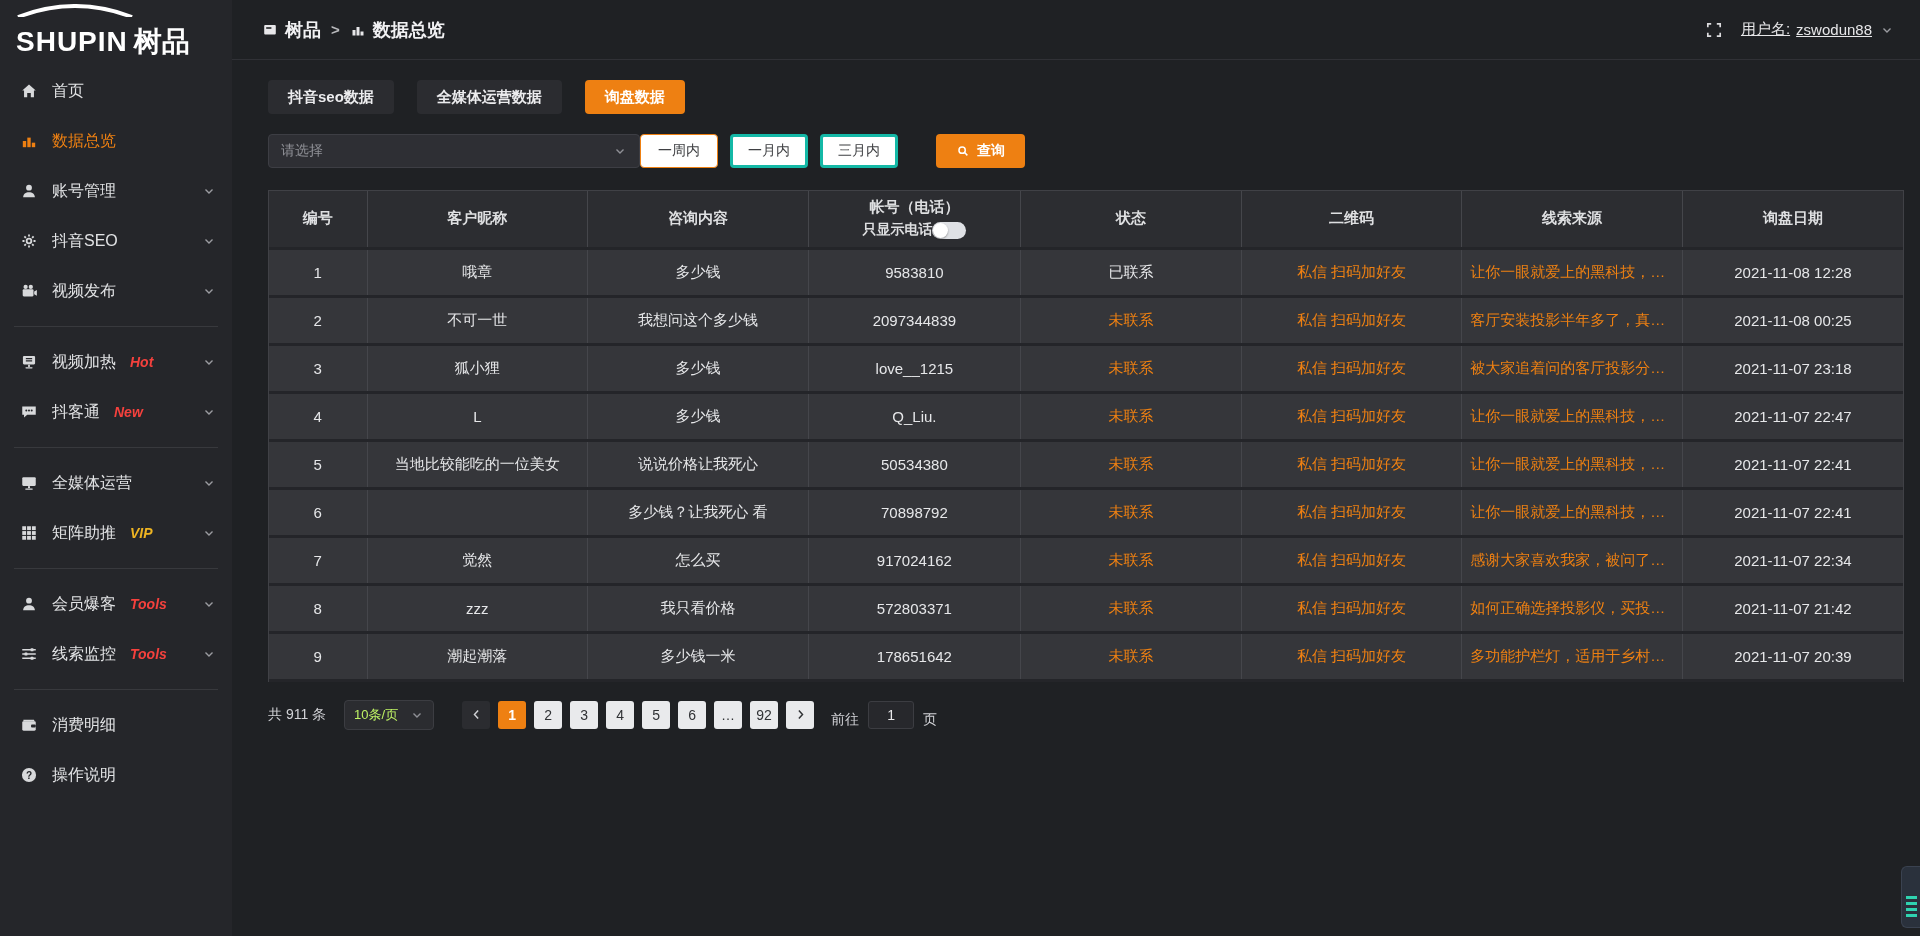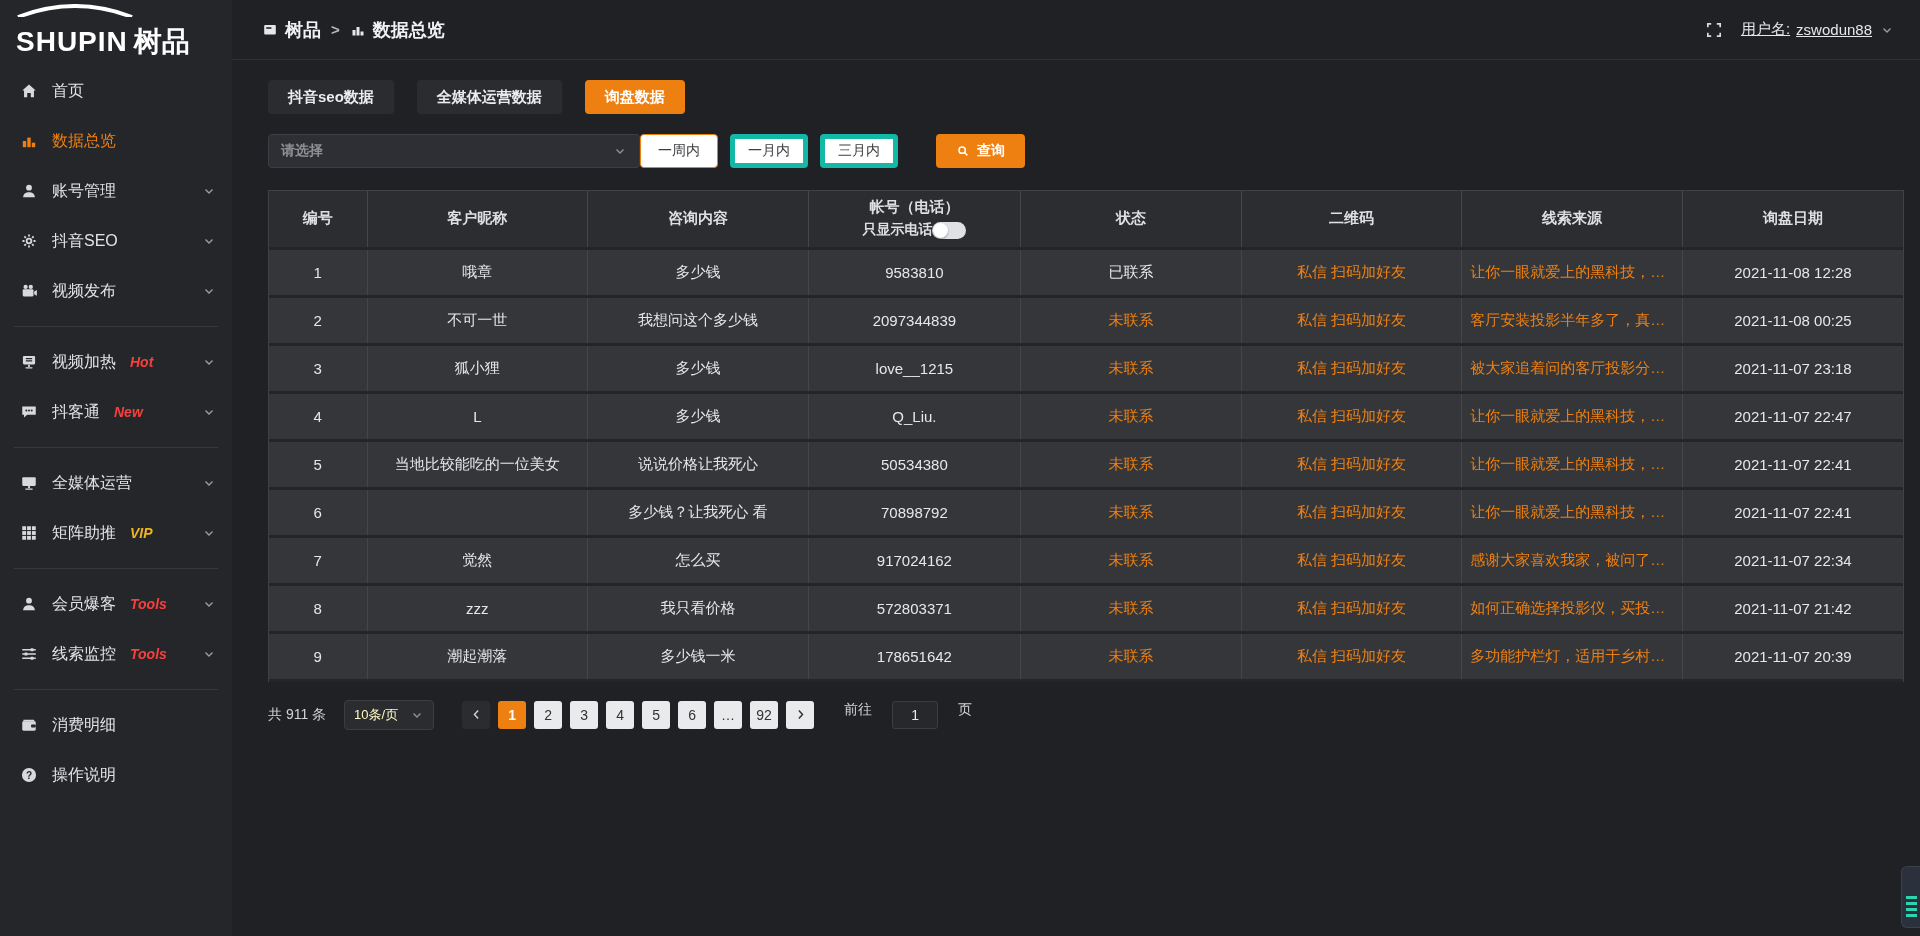"请选择" .select { font-weight: bold -> none }
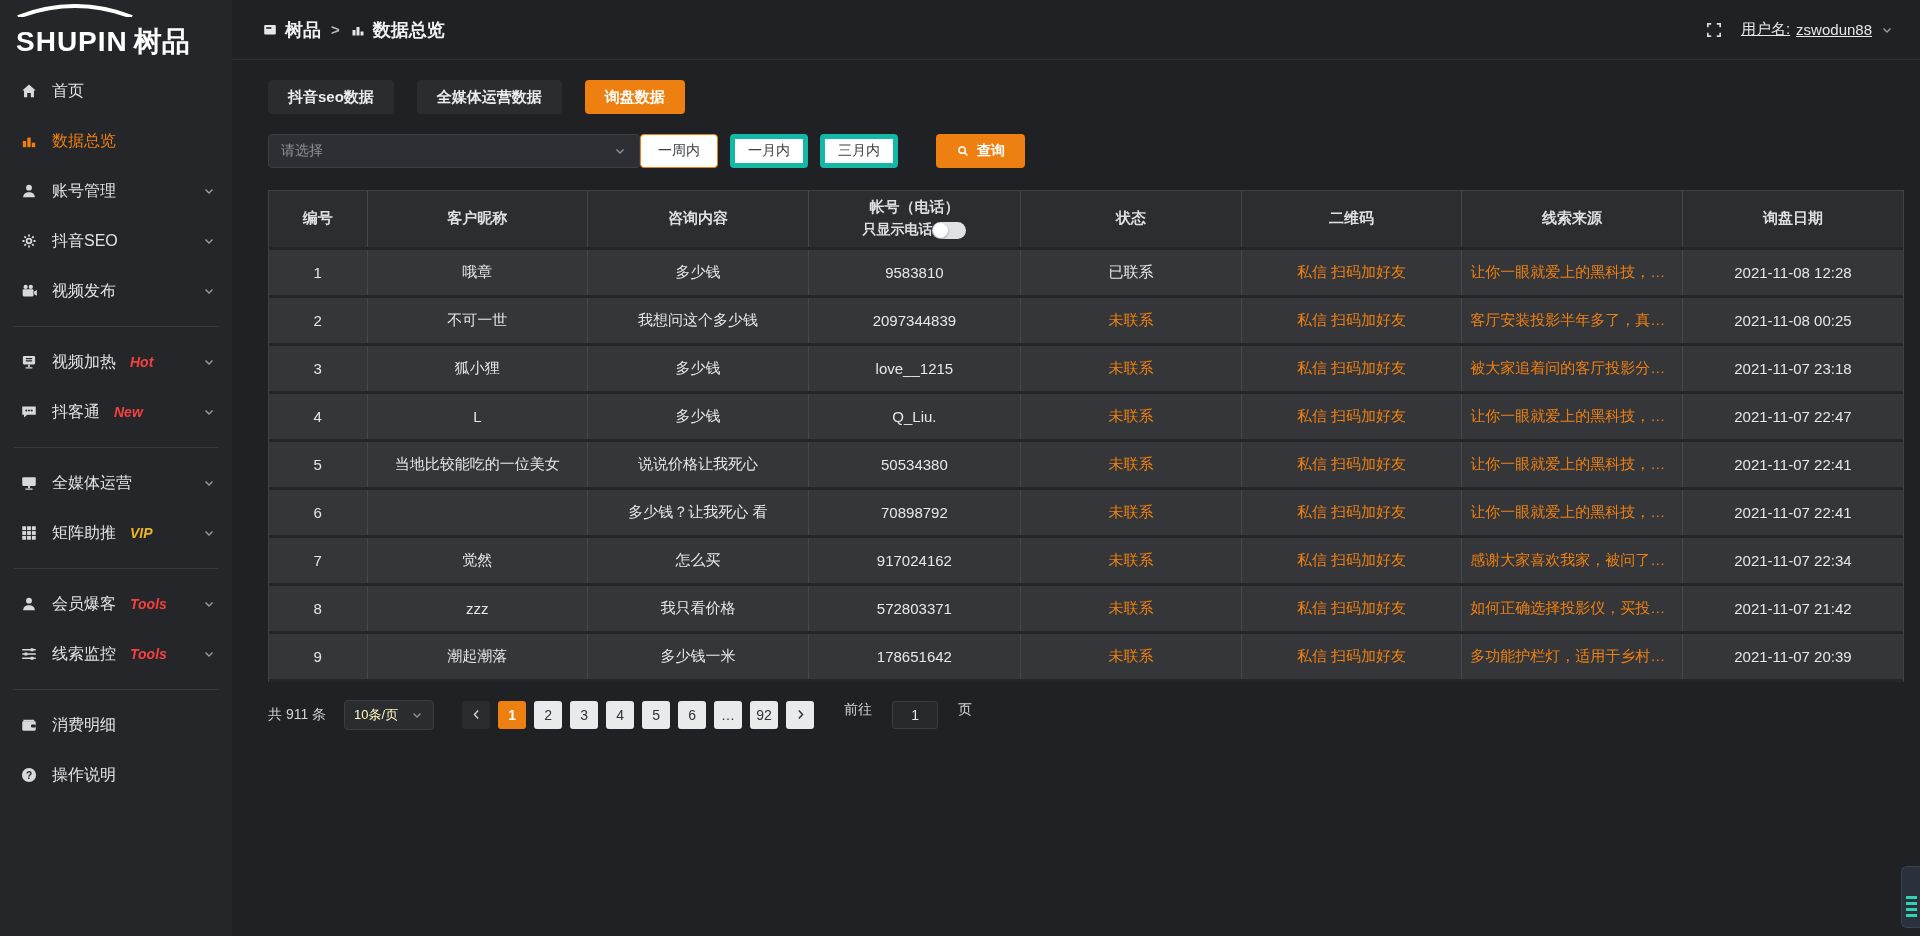"一月内" .period-btn { border: 5px solid #14b8a6 -> 3px solid #14b8a6 }
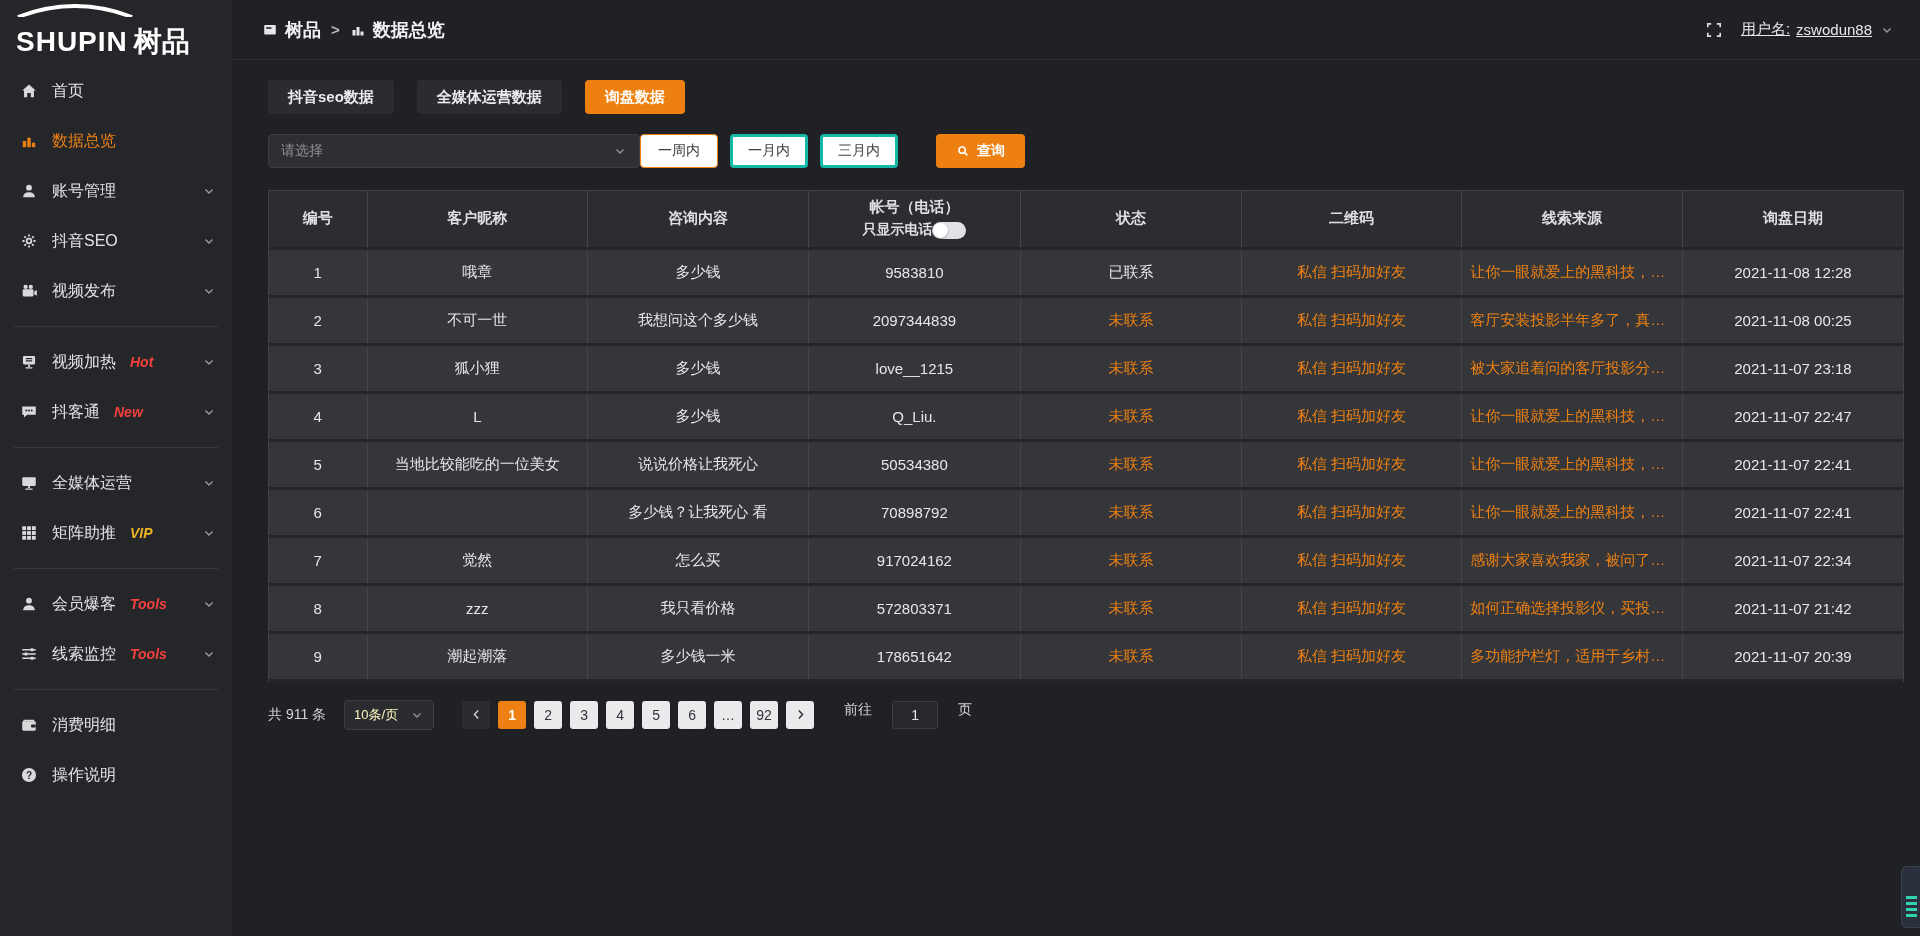"10条/页" .pg-size { color: #fef9c3 -> #bef264 }
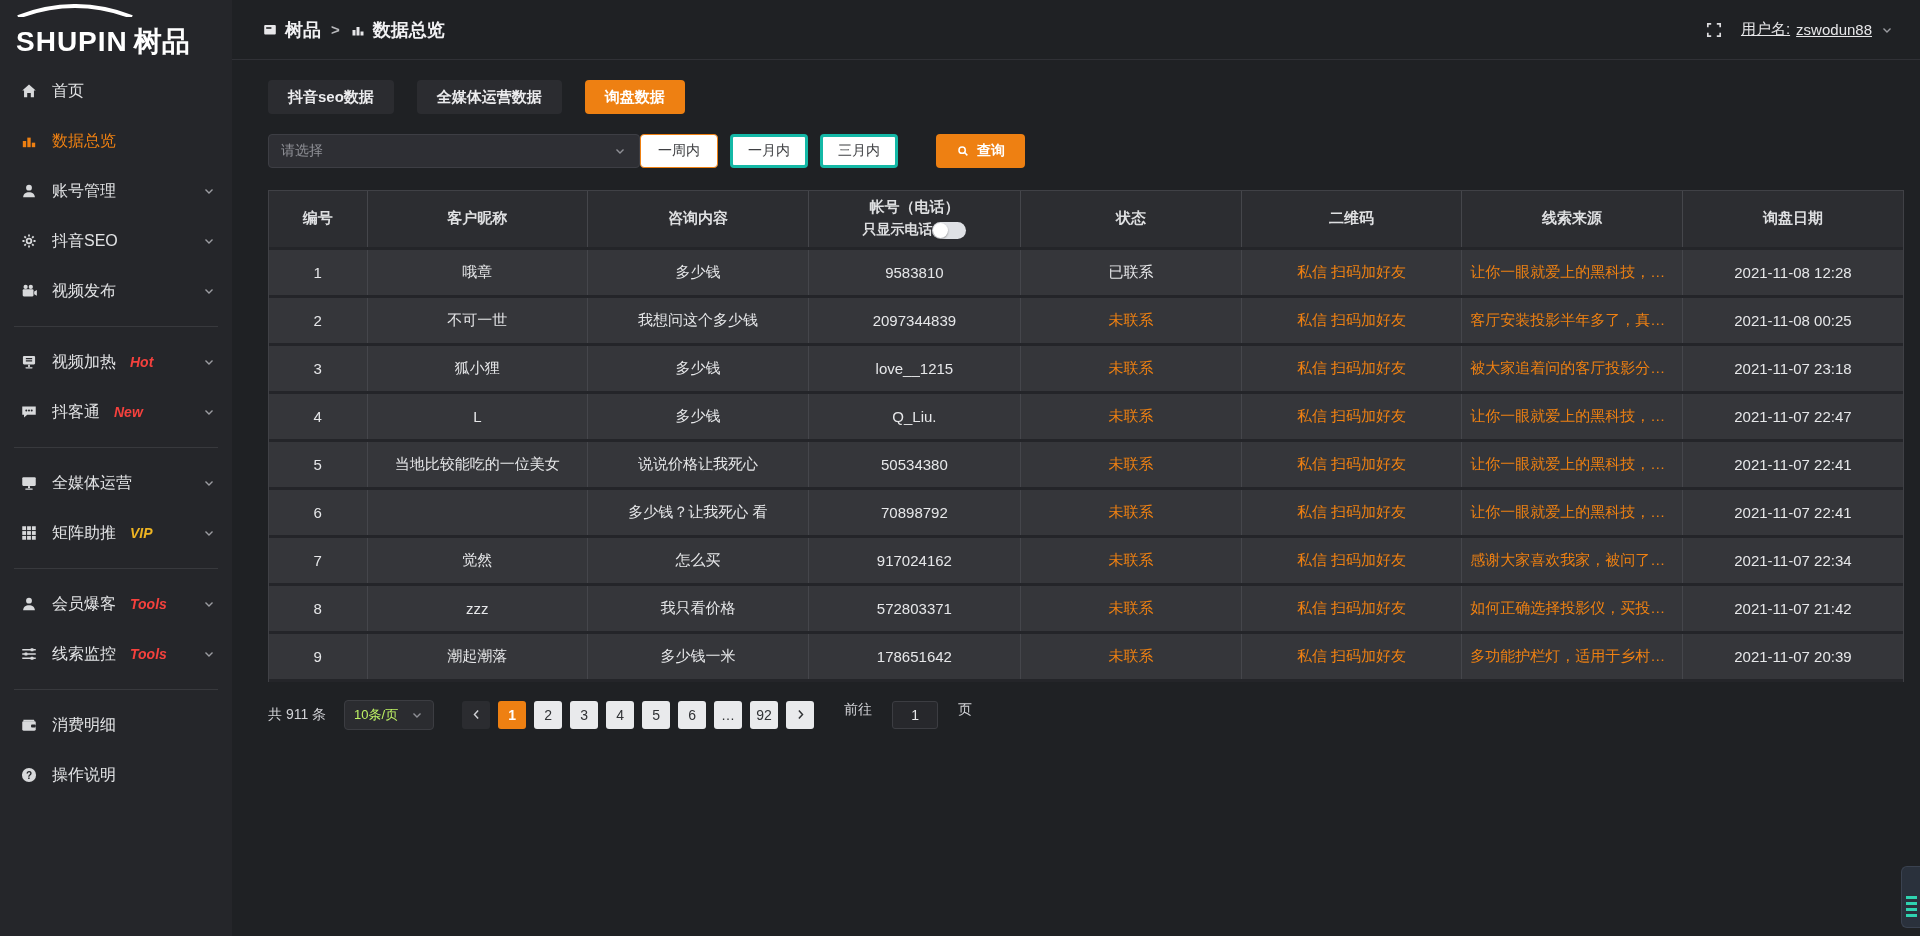"前往" .pg-goto { align-items: flex-start -> flex-end; gap: 20px -> 9px; margin-left: 30px -> 17px }
